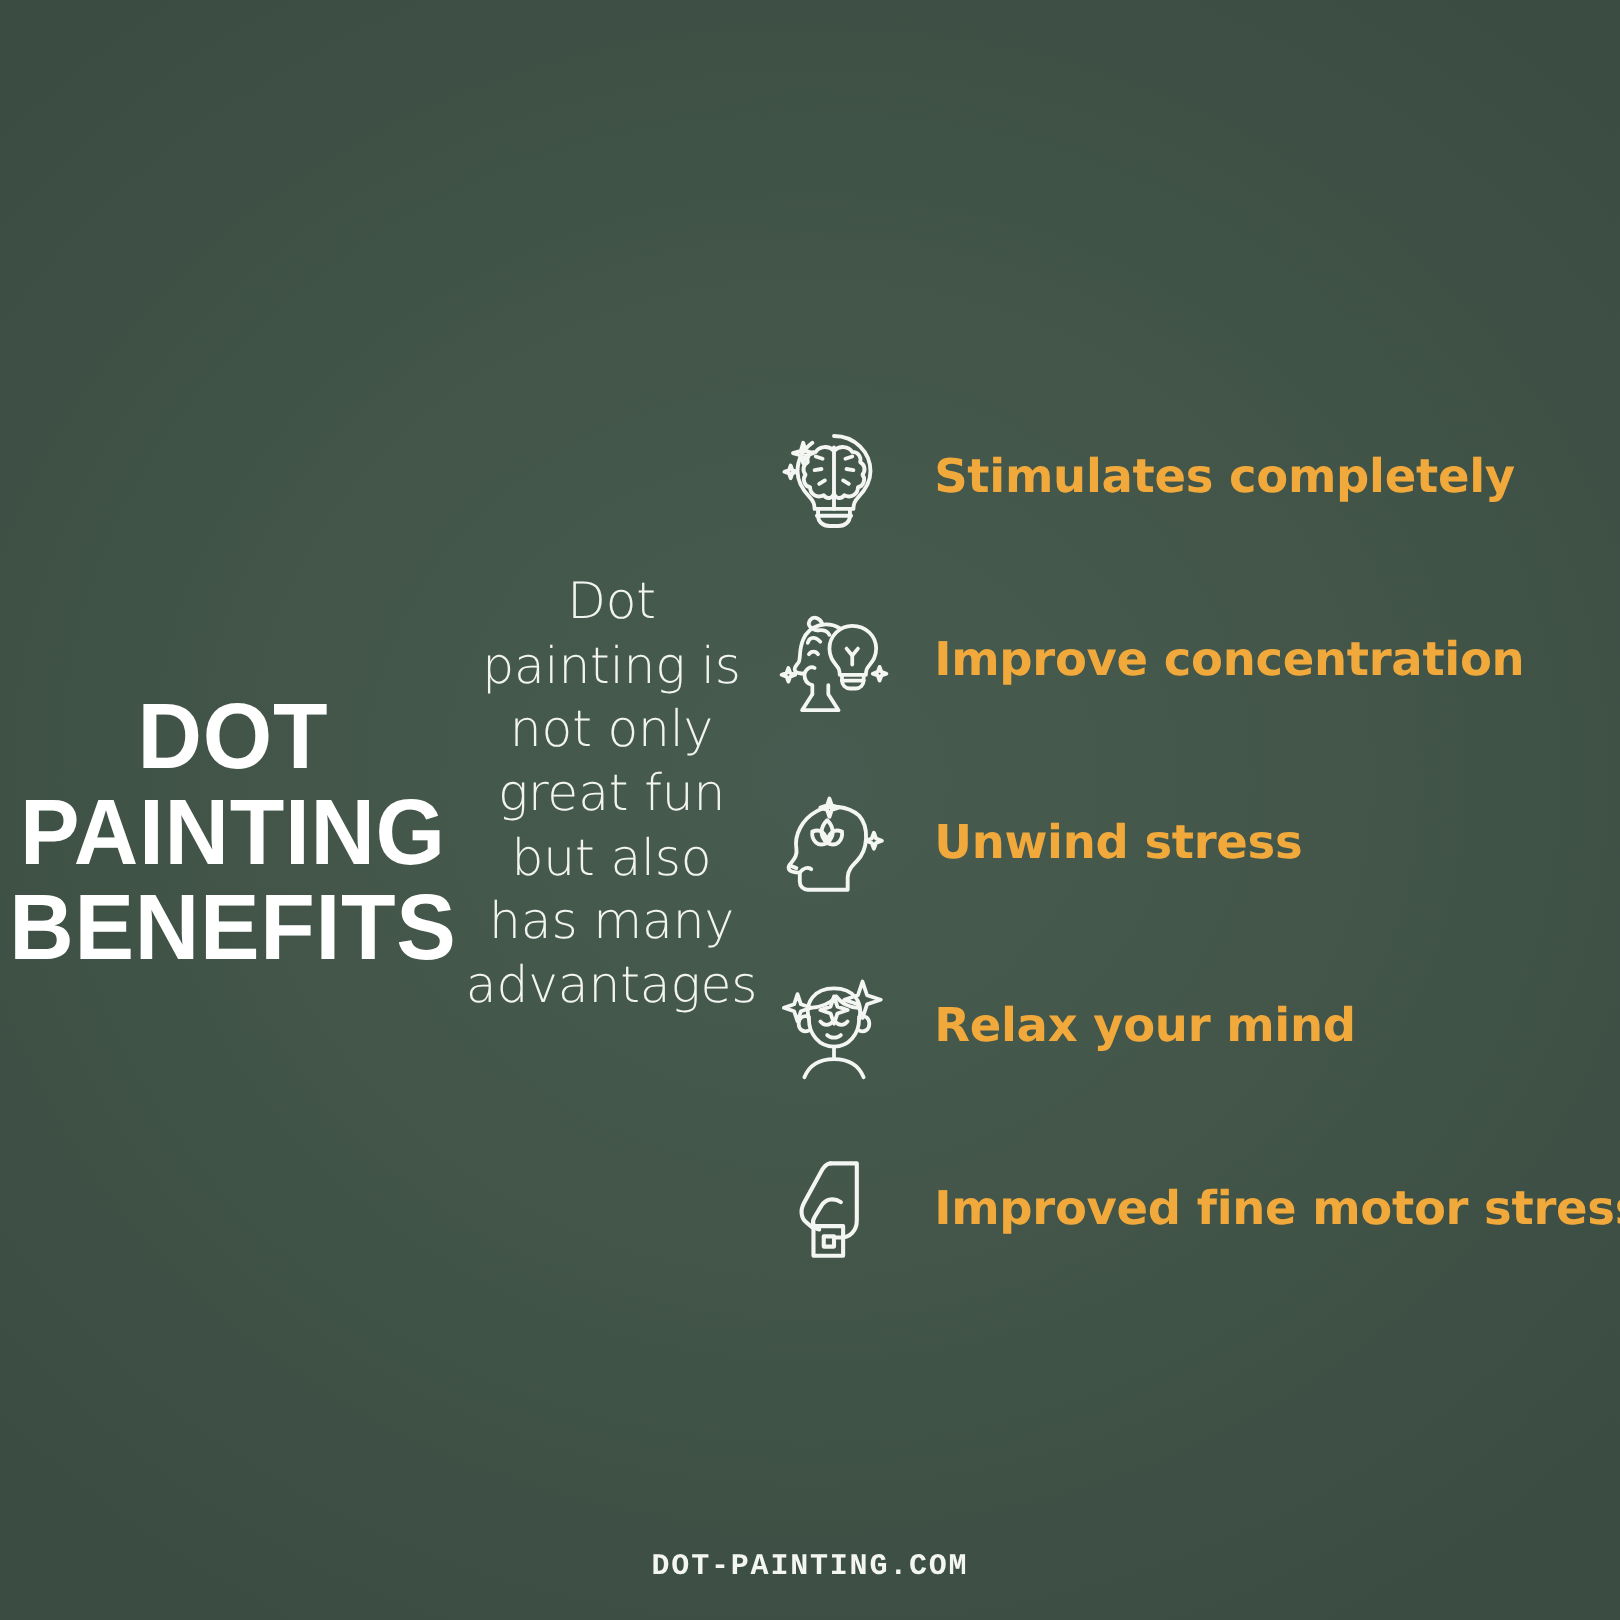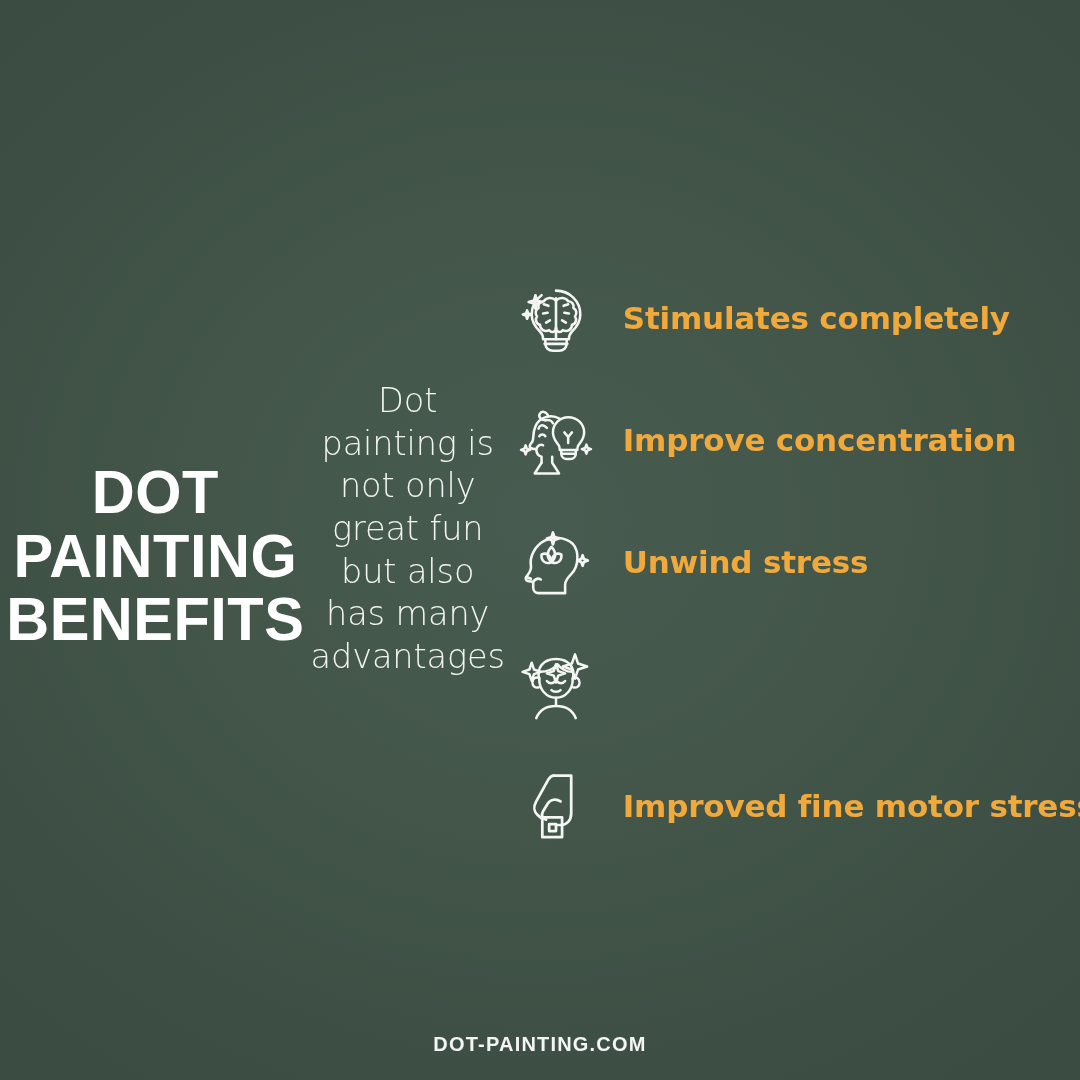"Relax your mind" span.benefit-label { html: none -> <span>Relax your mind</span> }
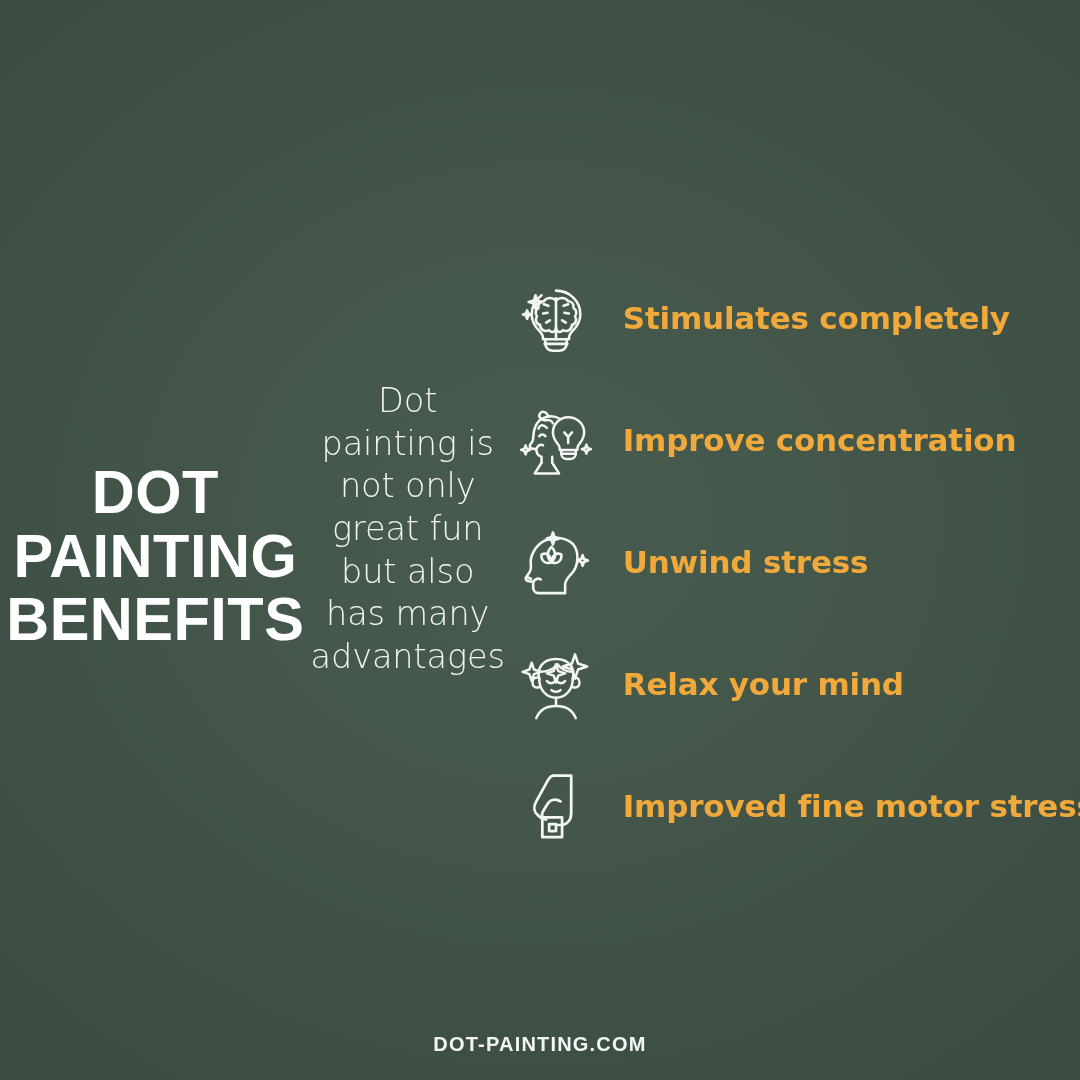"DOT-PAINTING.COM" .footer { font-family: Liberation Sans, sans-serif -> Liberation Mono, monospace }
